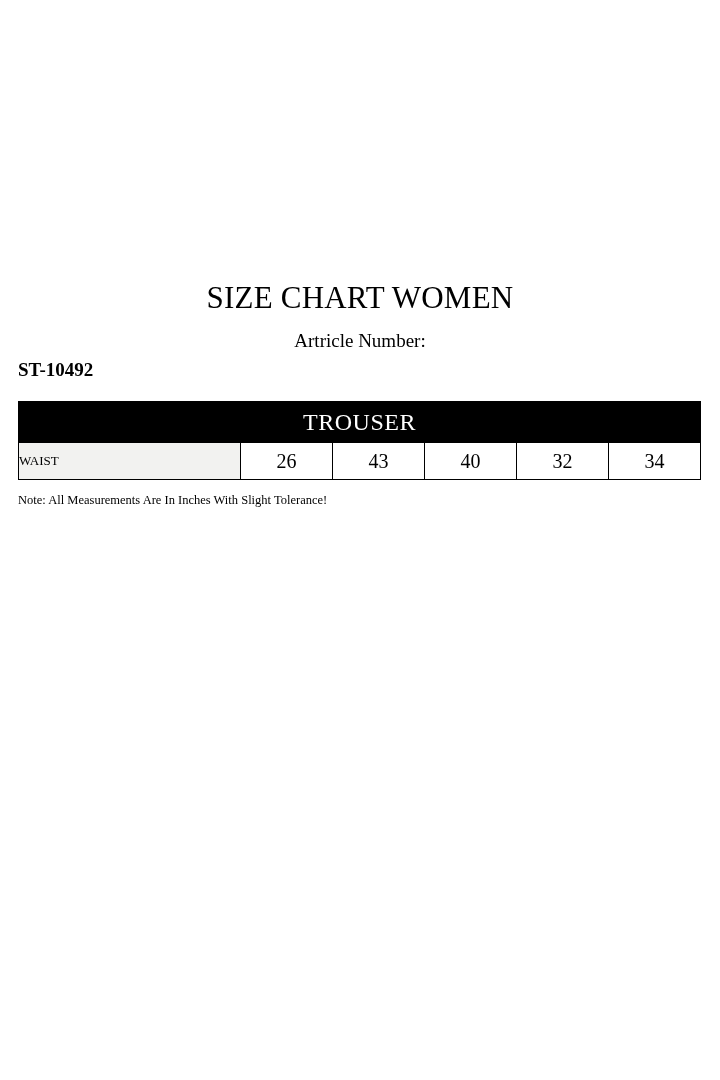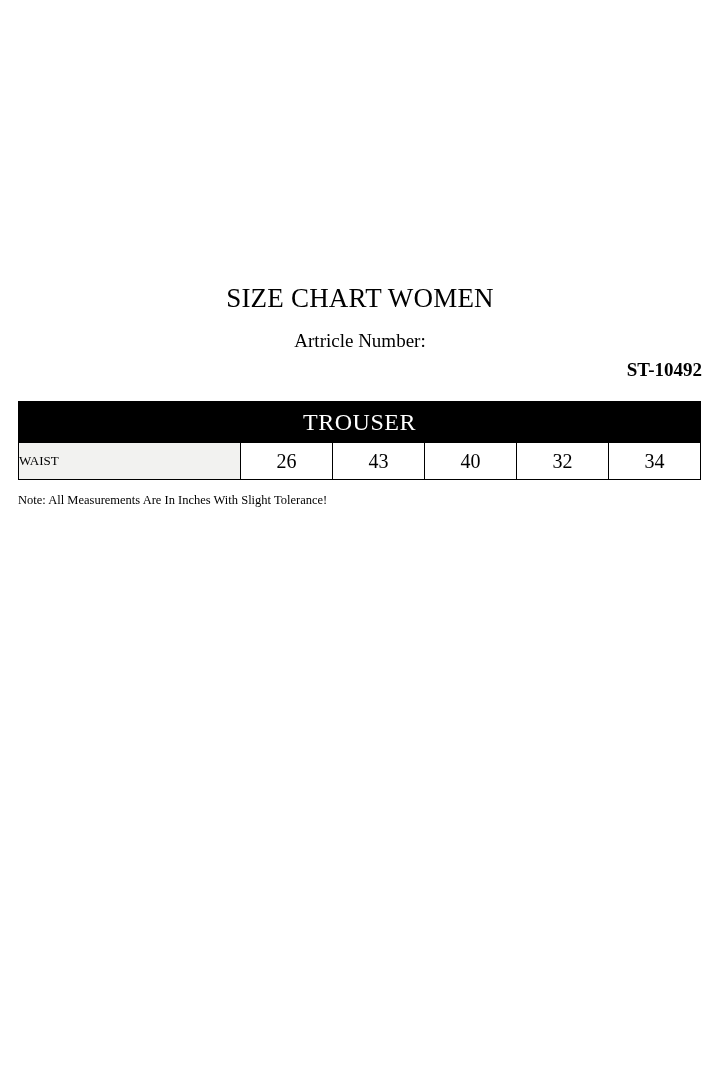"SIZE CHART WOMEN" .main-title { font-size: 27px -> 31px }
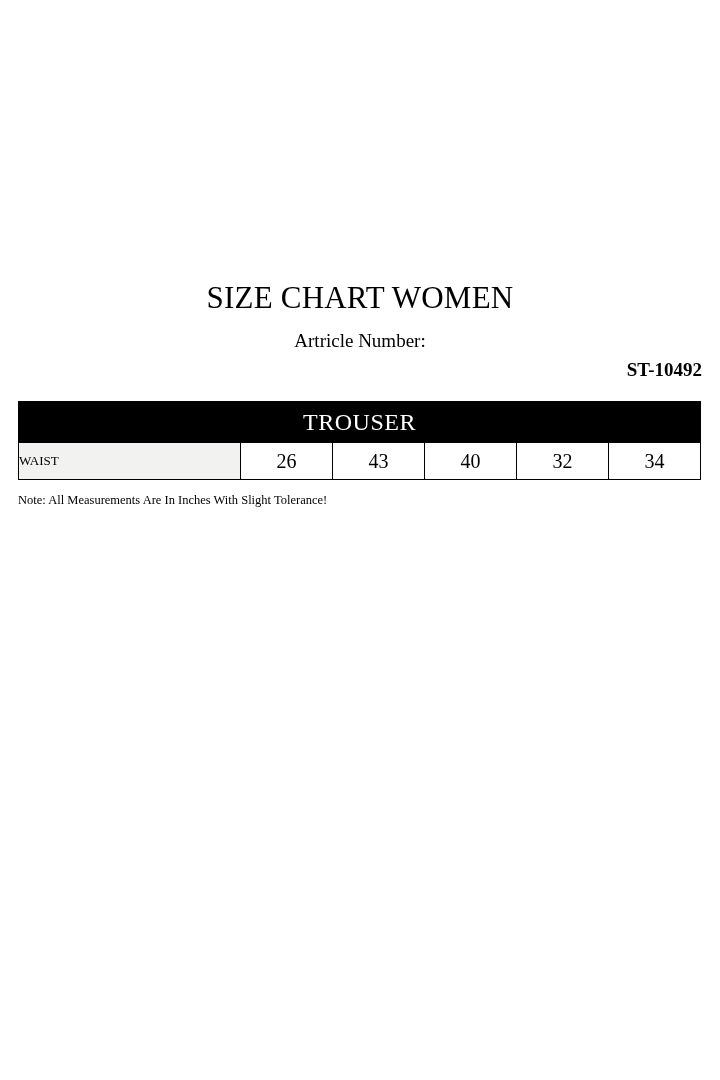"ST-10492" .article-number { text-align: right -> left }
